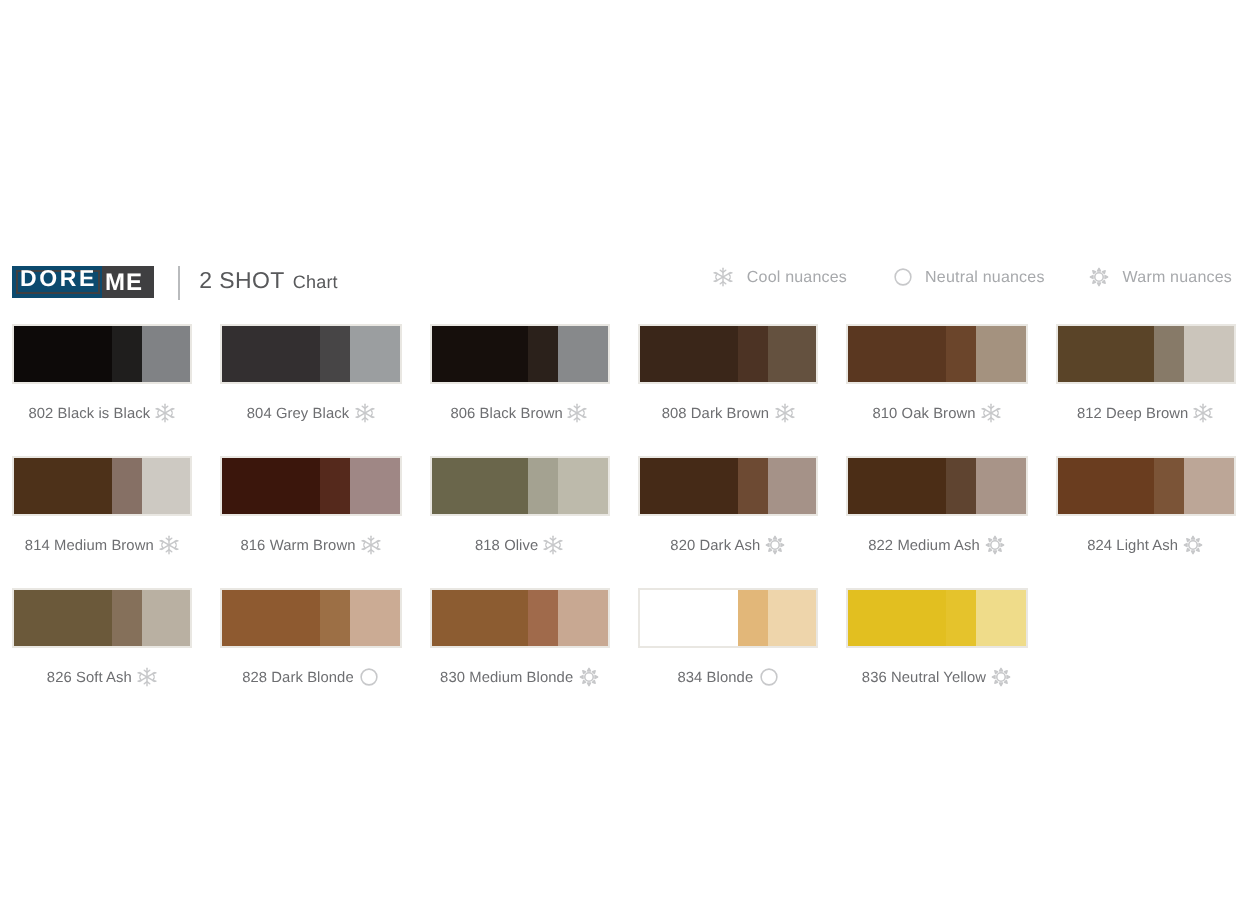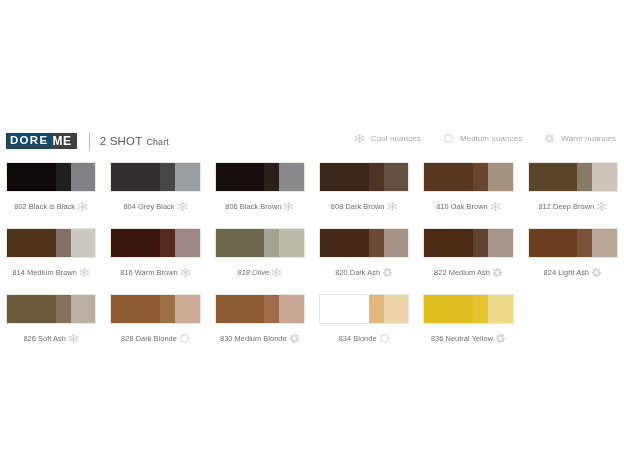"Medium nuances" span { text: Medium -> Neutral }
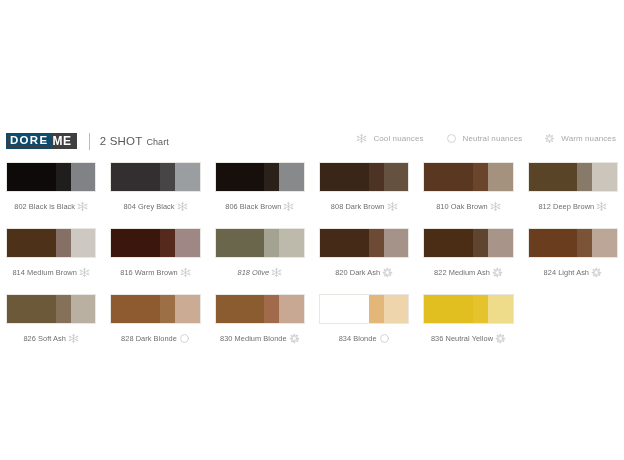"818 Olive" span.cell-name { font-style: italic -> none }
